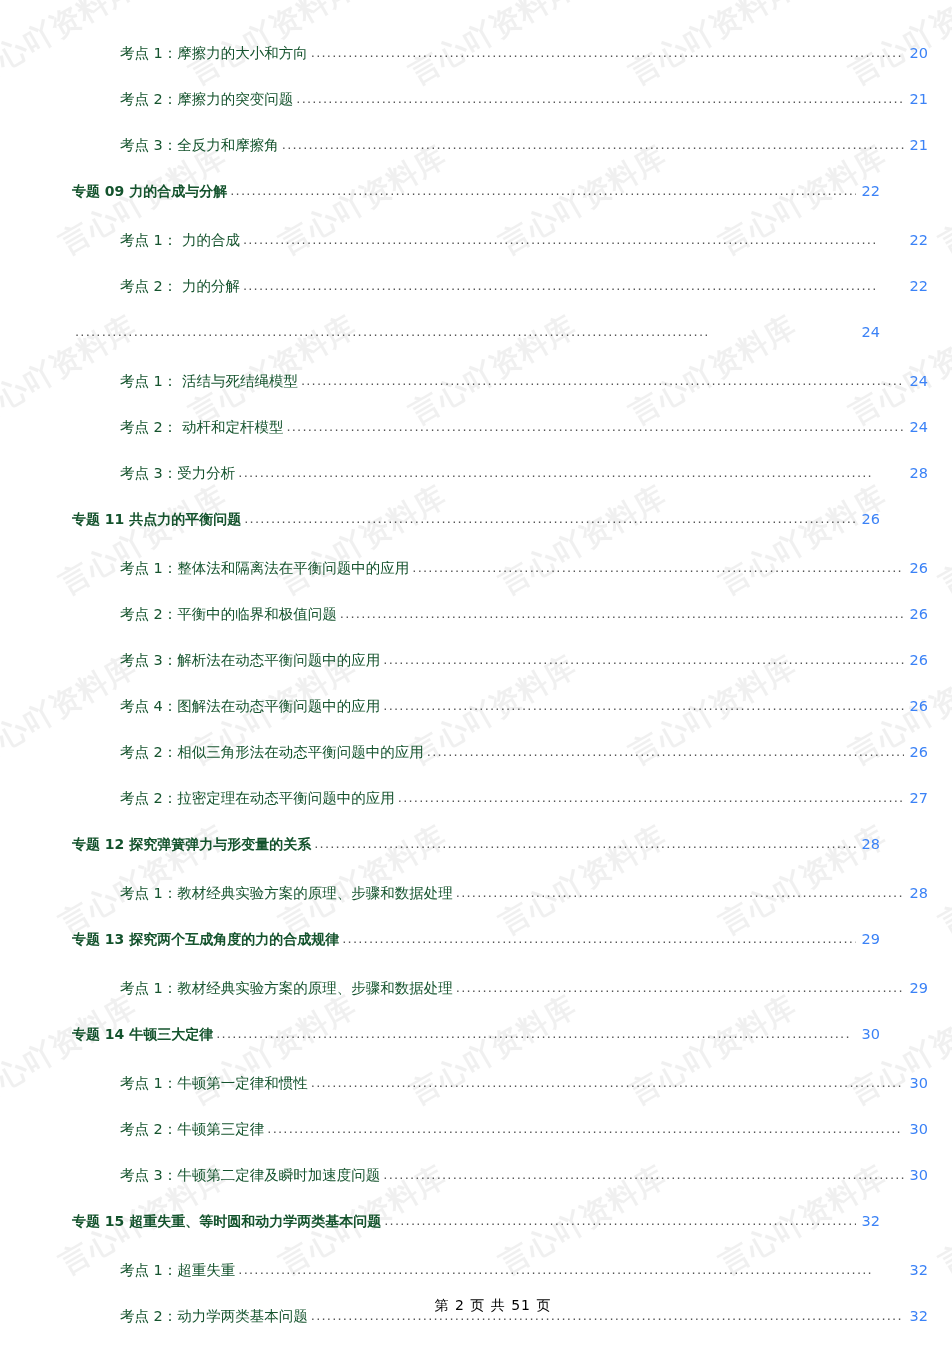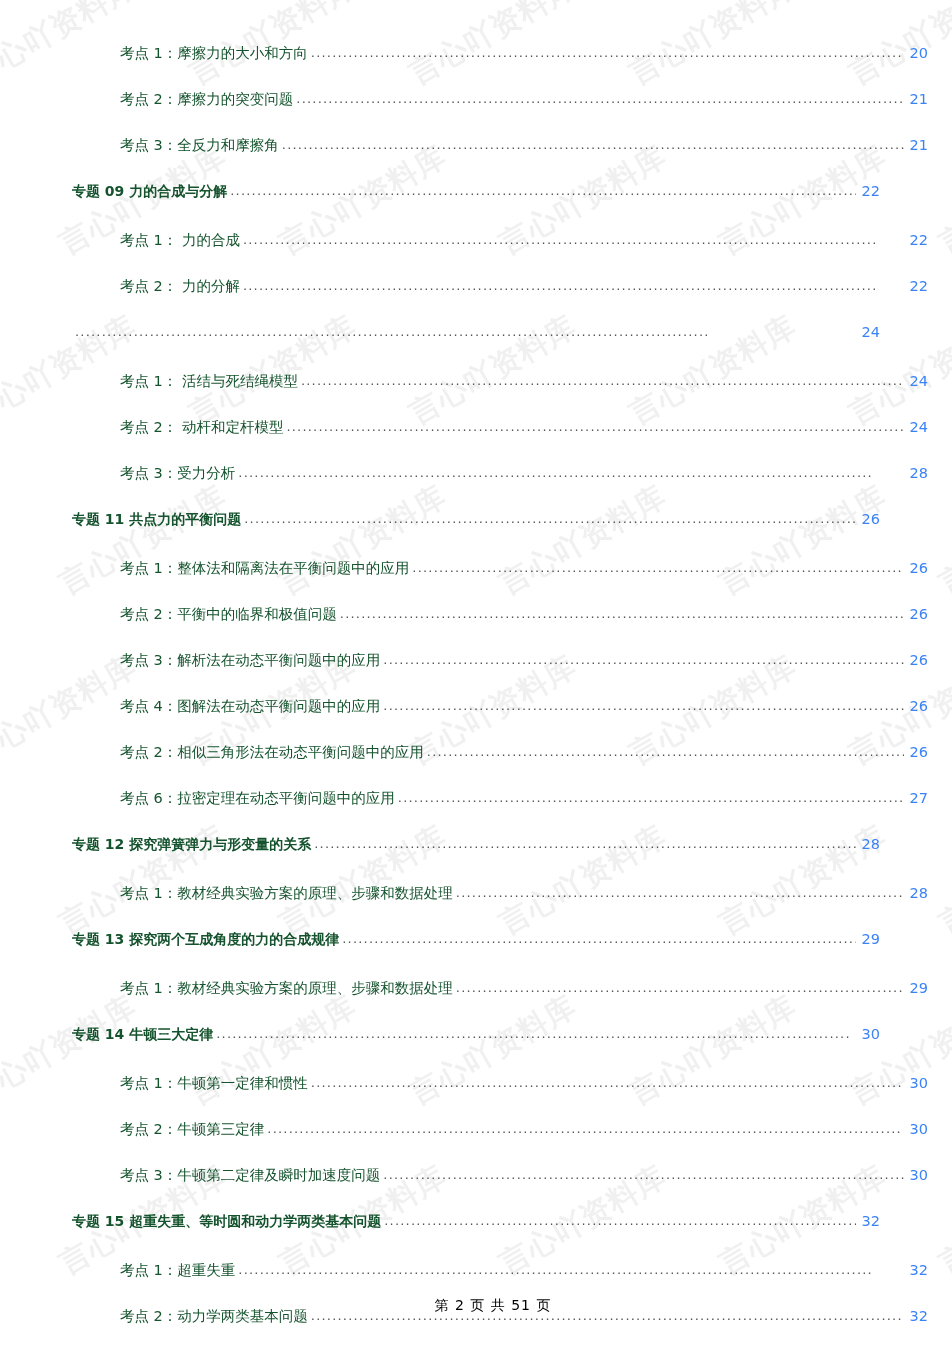"考点 6：拉密定理在动态平衡问题中的应用" span.toc-label { text: 6 -> 2 }
